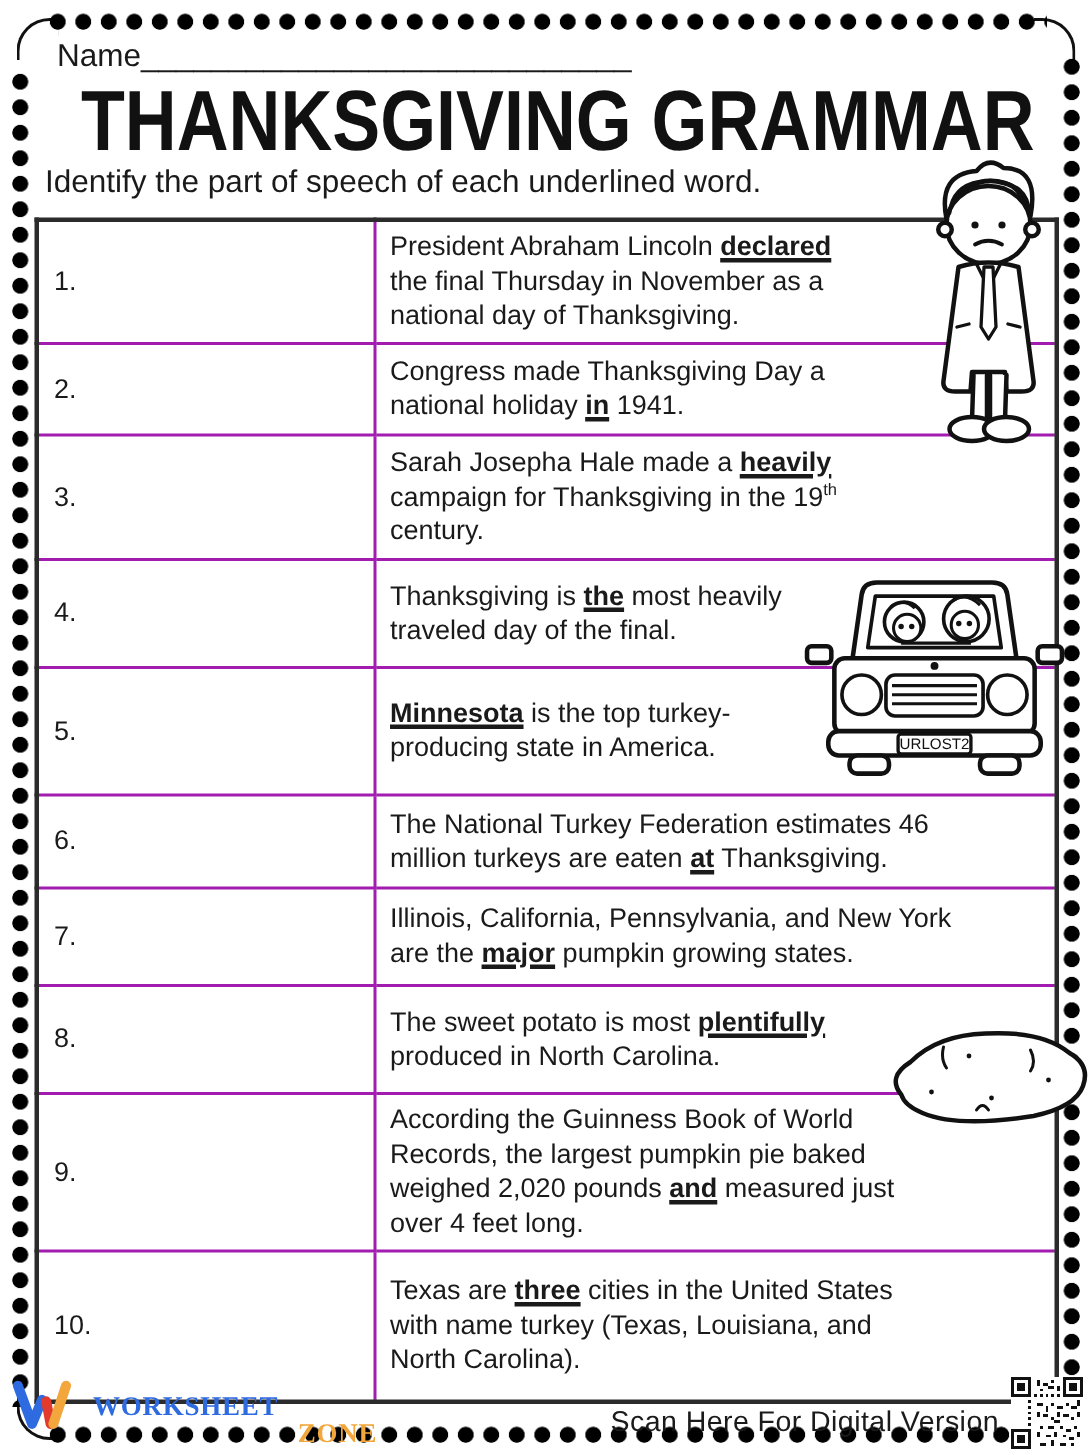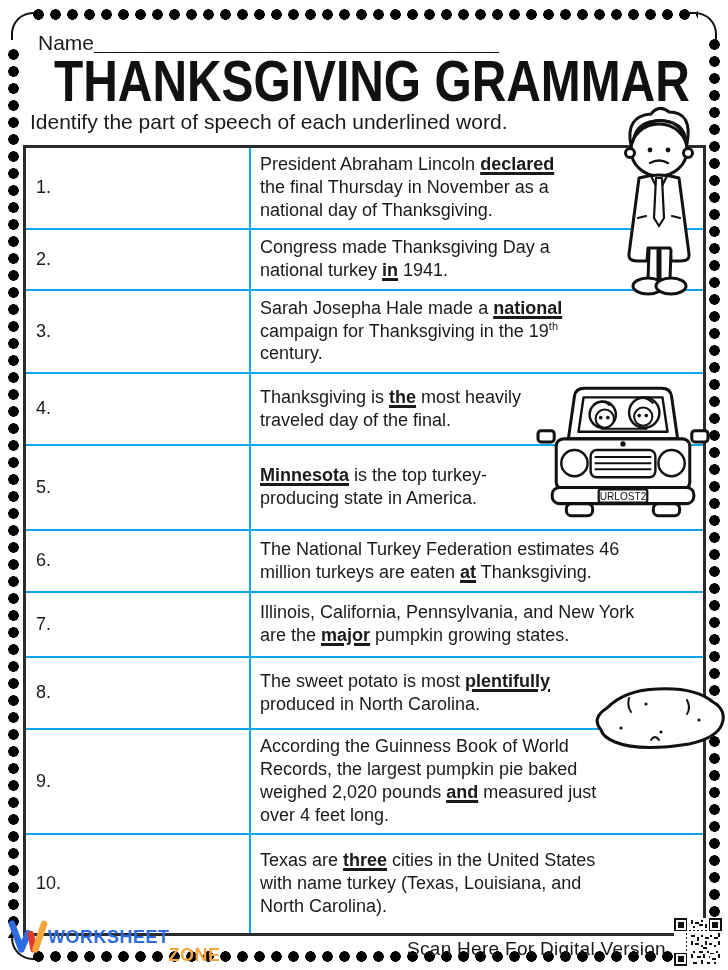"____________________________" .name-row .nline { font-size: 26px -> 21px; font-weight: bold -> none }
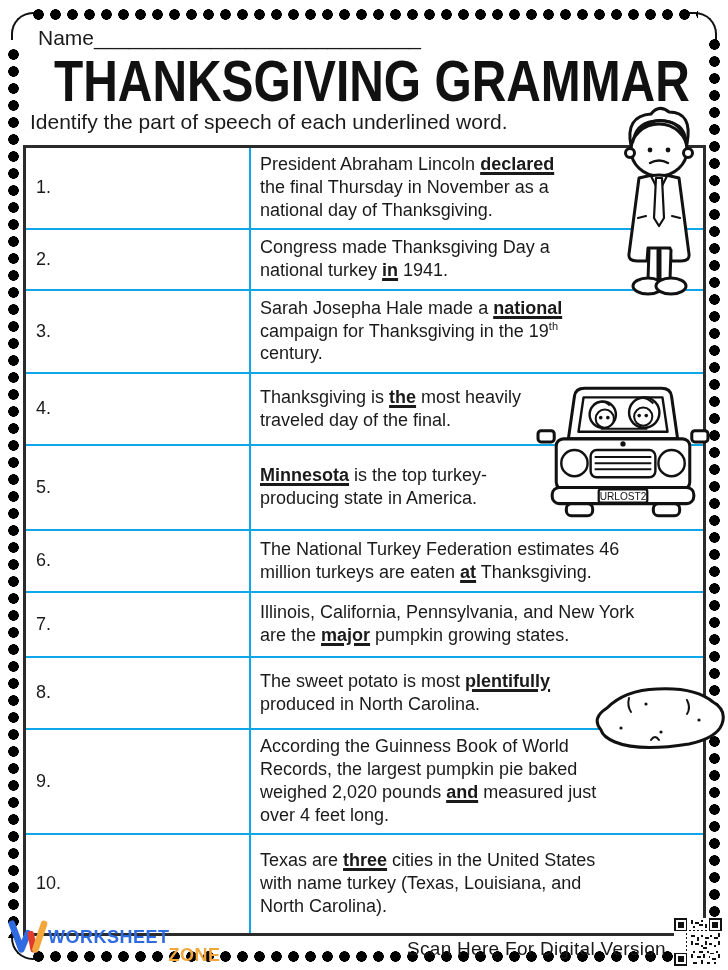"President Abraham Lincoln declared" table.sheet td { border: 2px solid #0ea5e9 -> 2px solid #a21caf }
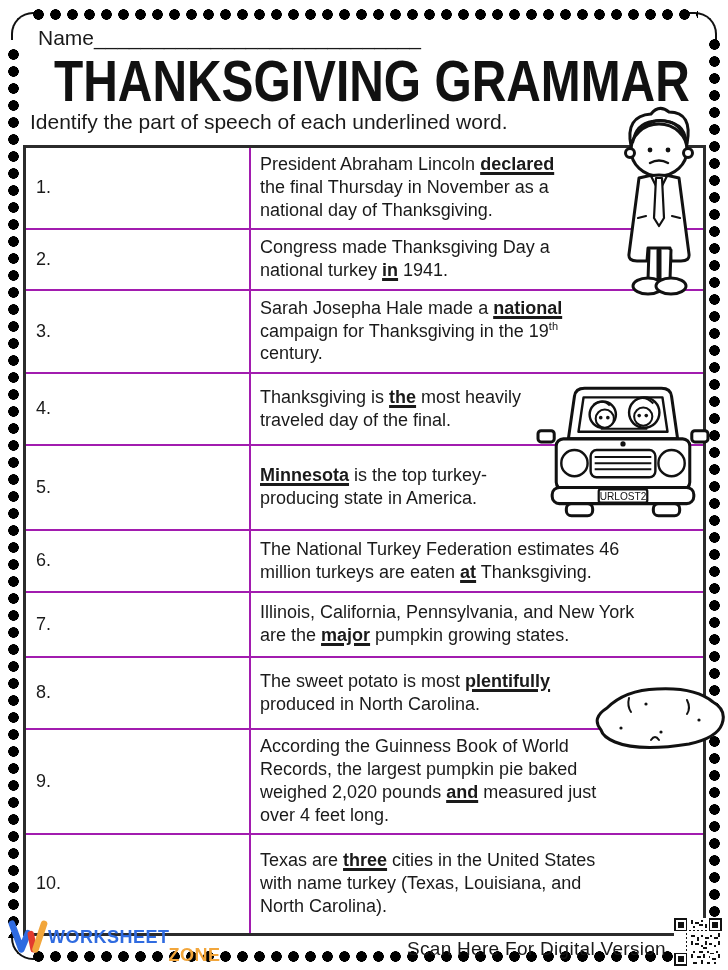"national turkey" span { text: turkey -> holiday }
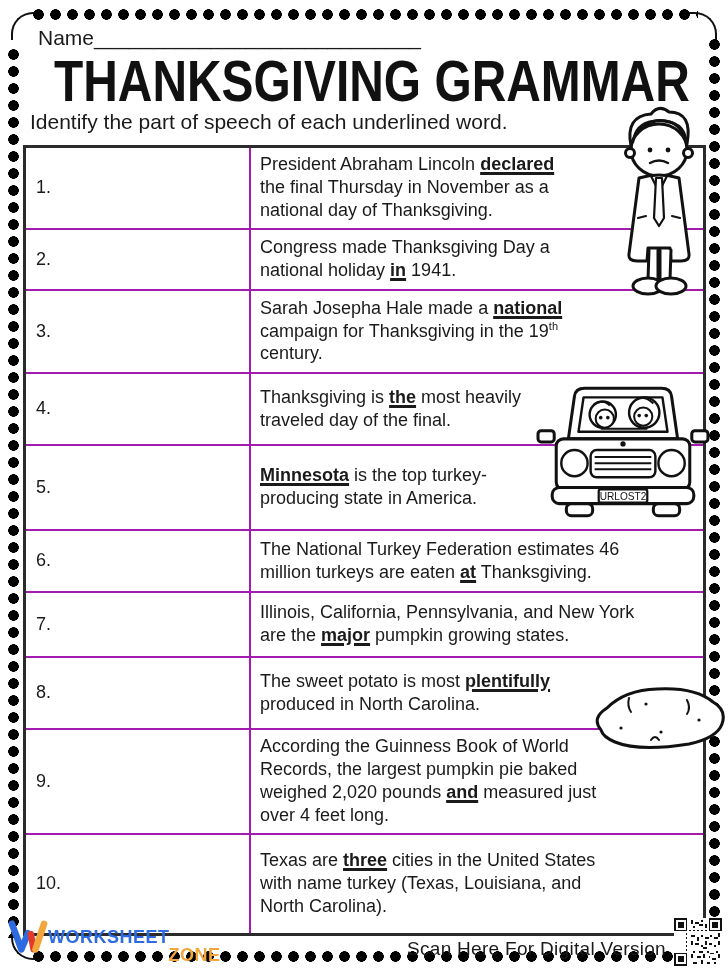"national" span.kw { text: national -> heavily }
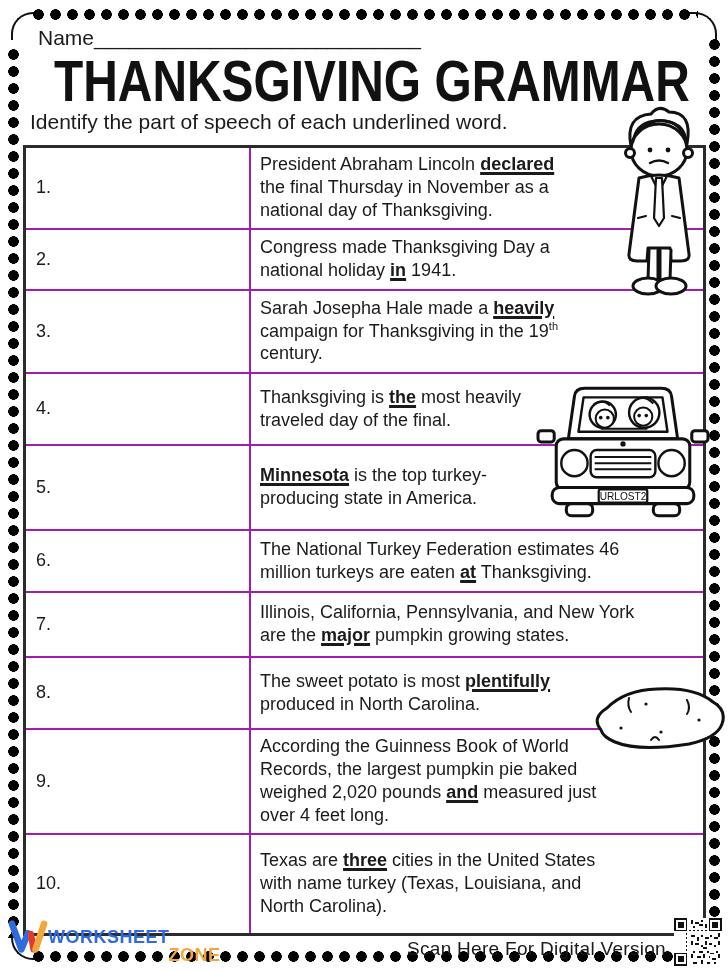"WORKSHEET" .footer-left { font-family: none -> Liberation Serif, serif; gap: 0 -> 14px }
